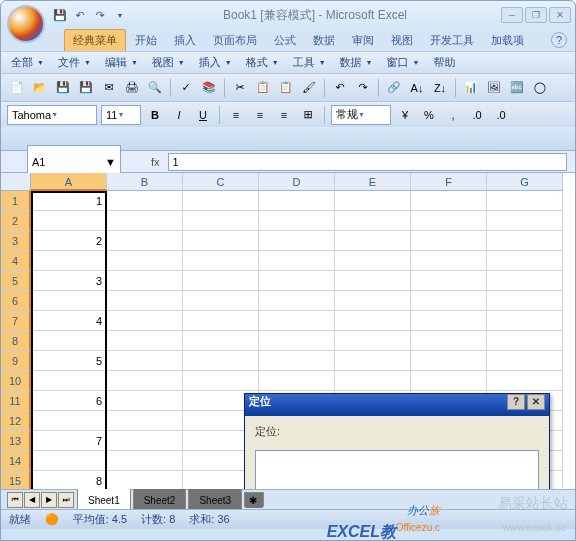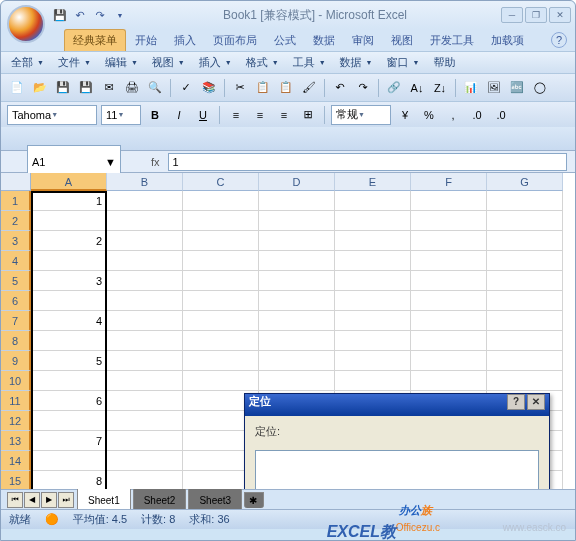"办公族" .watermark1 { font-weight: bold -> normal; right: 144px -> 136px }
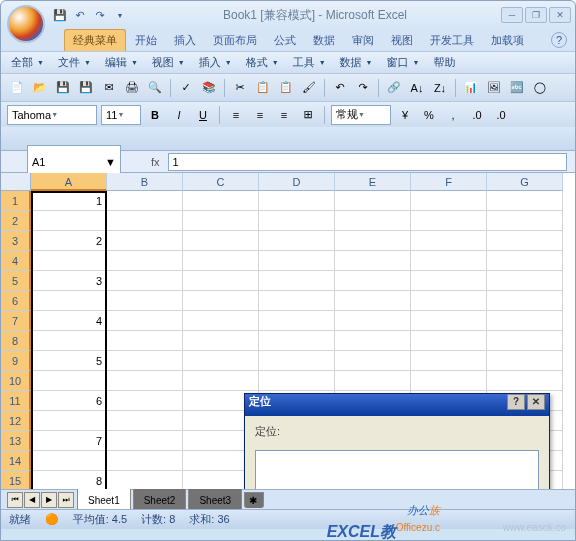"易采站长站" div.watermark2 { html: none -> <div>易采站长站</div> }
